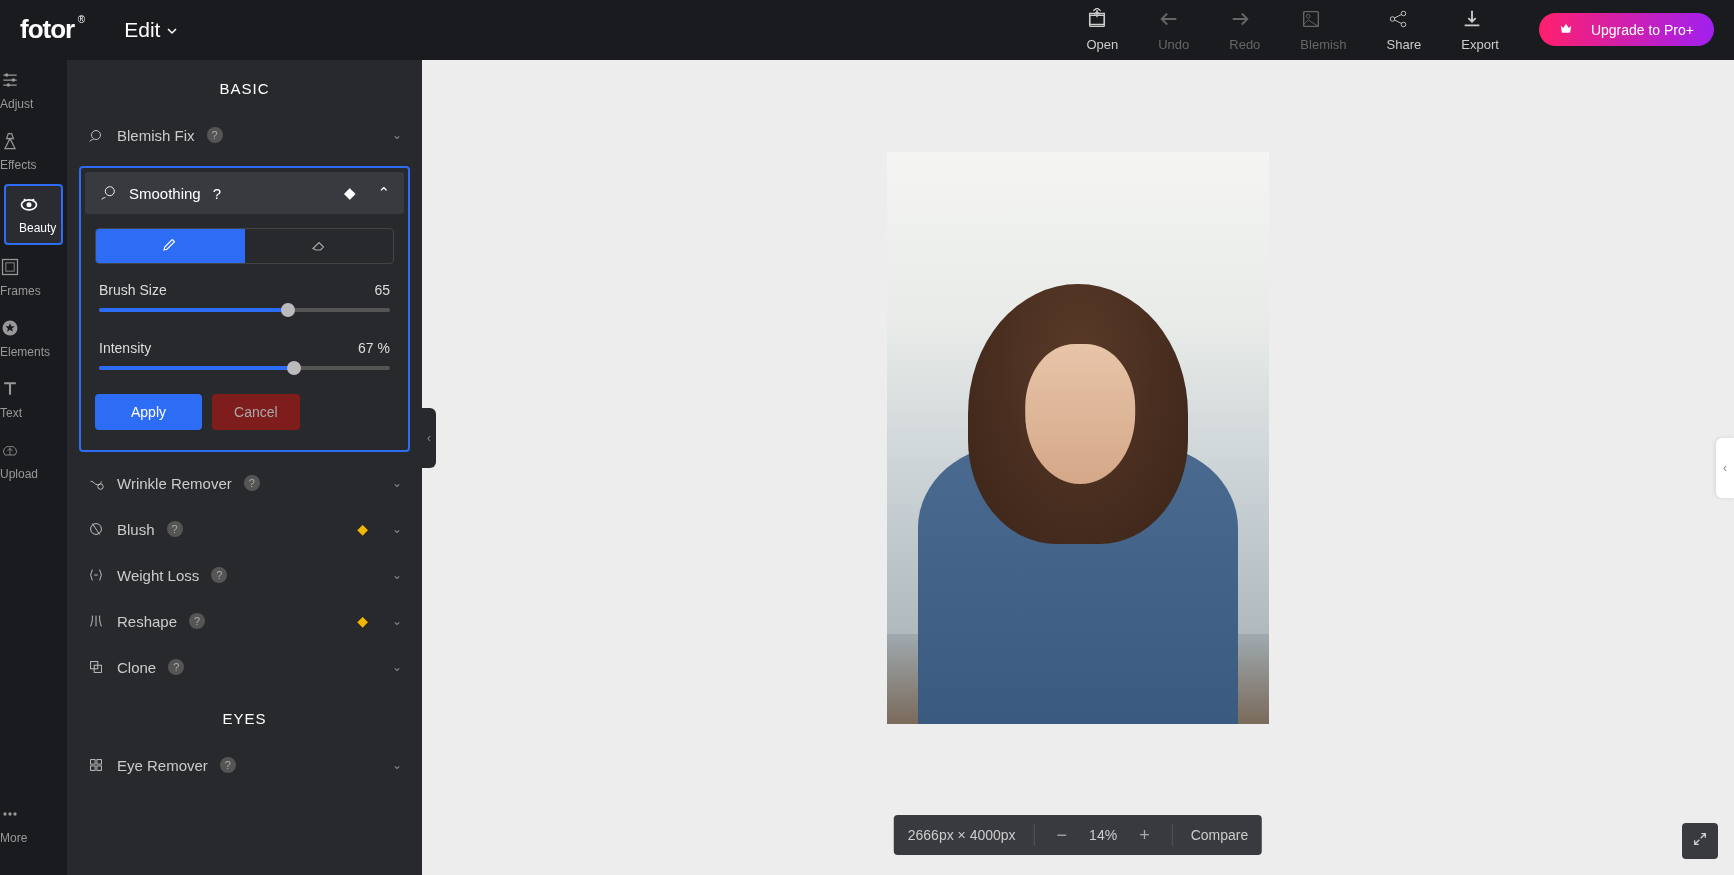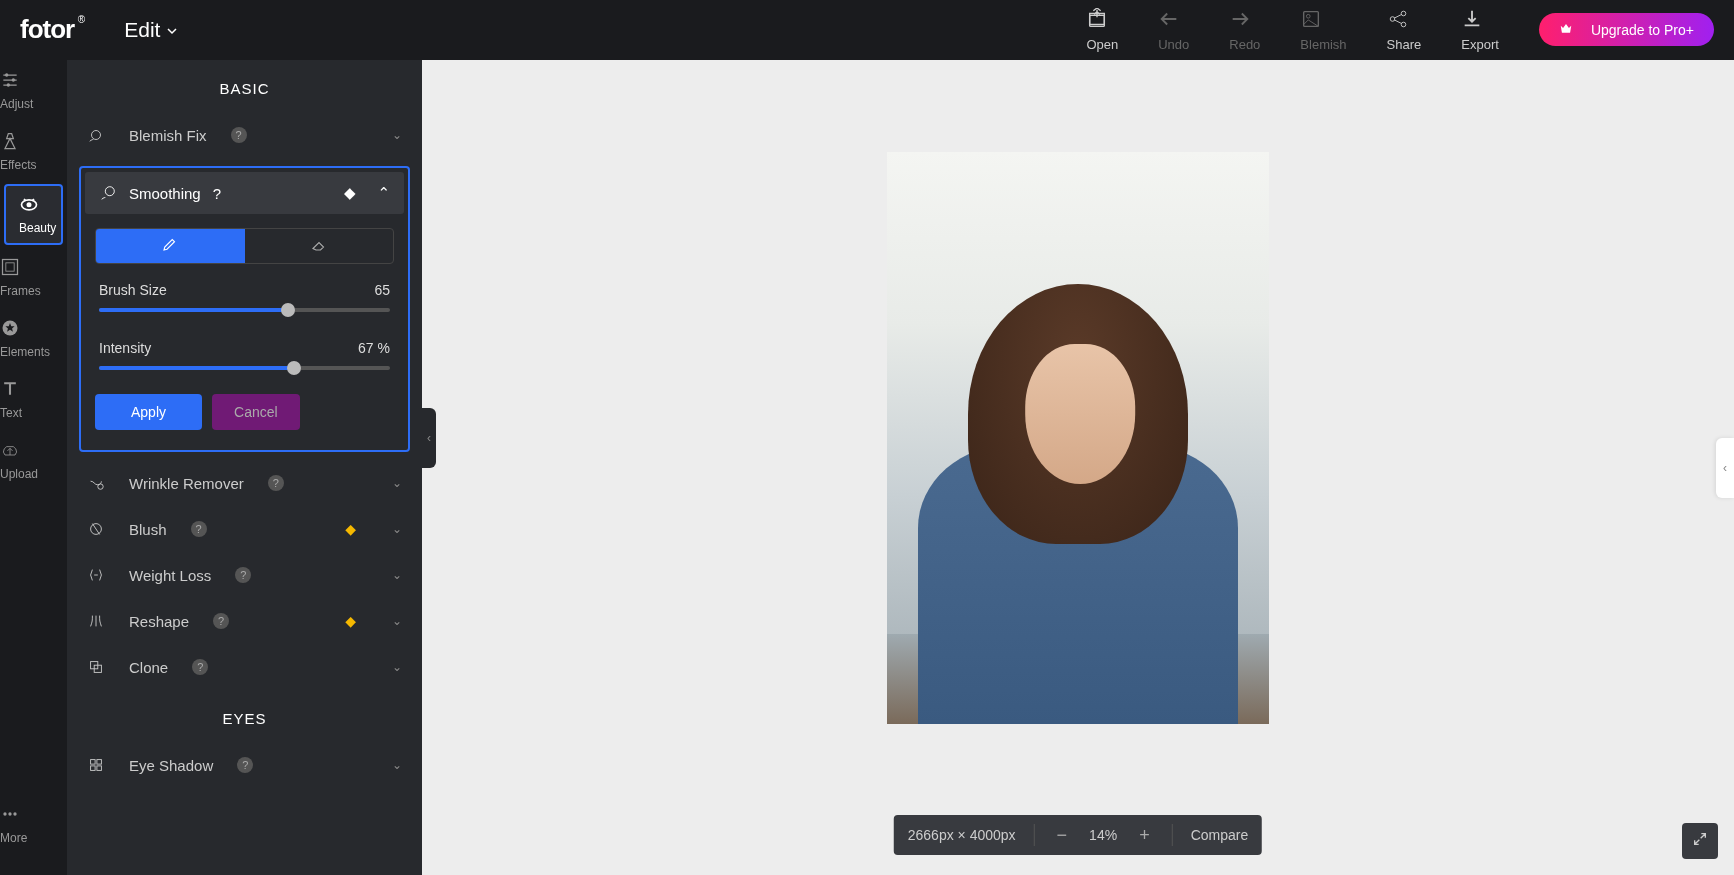"Blemish Fix" .tool-row { gap: 24px -> 12px }
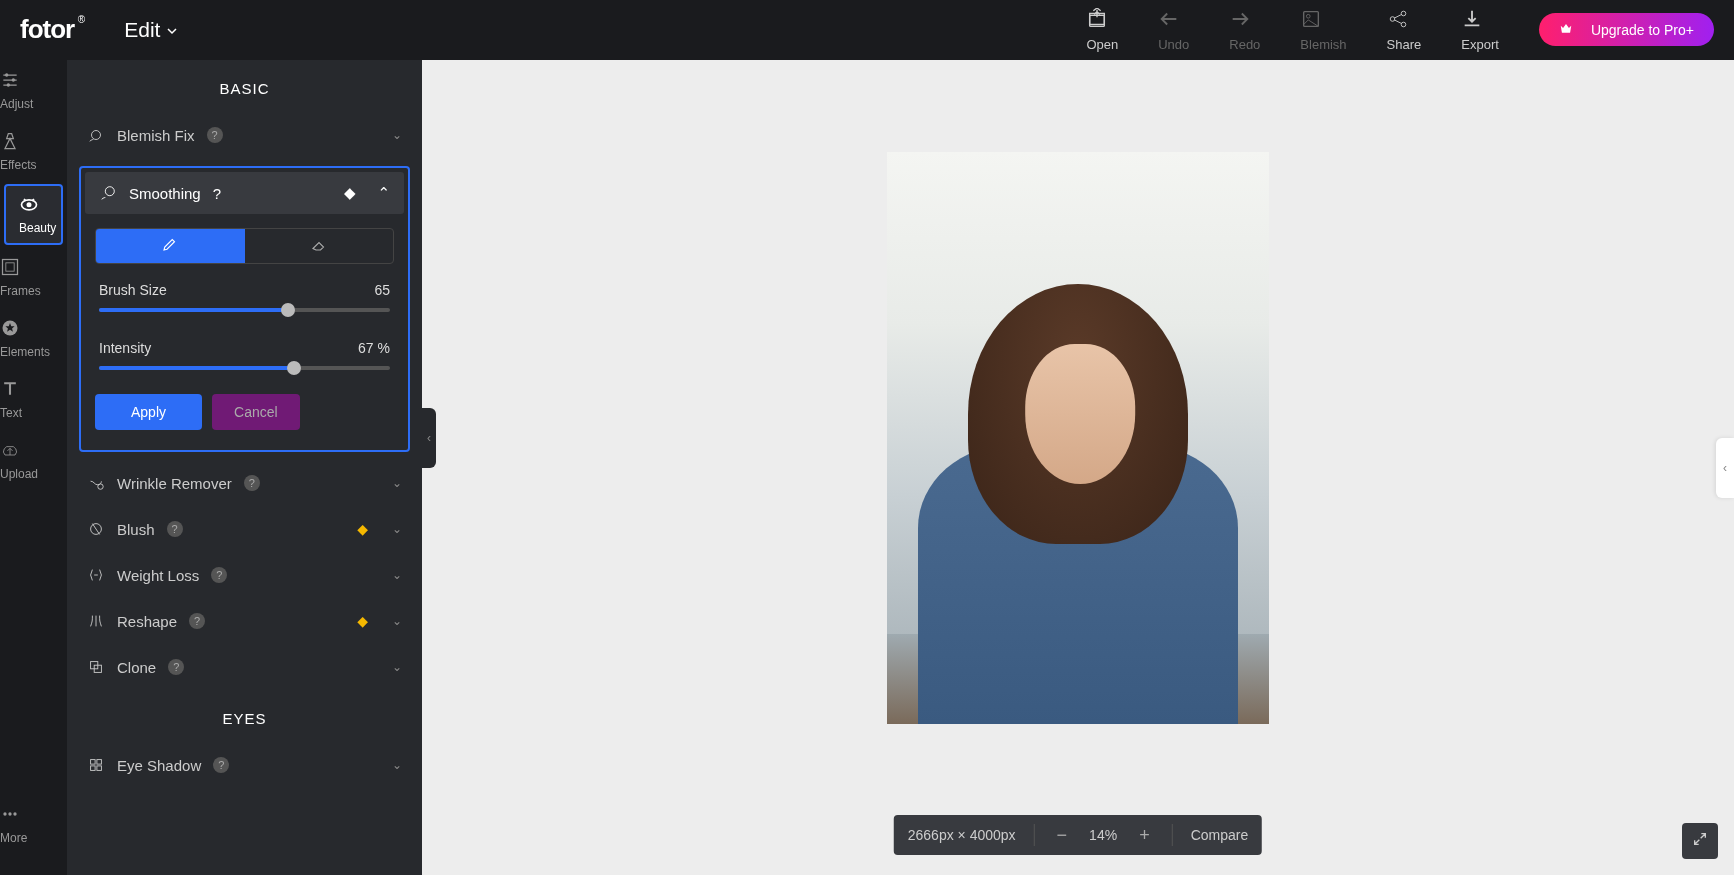"Cancel" .btn-cancel { background: #701a75 -> #7f1d1d }
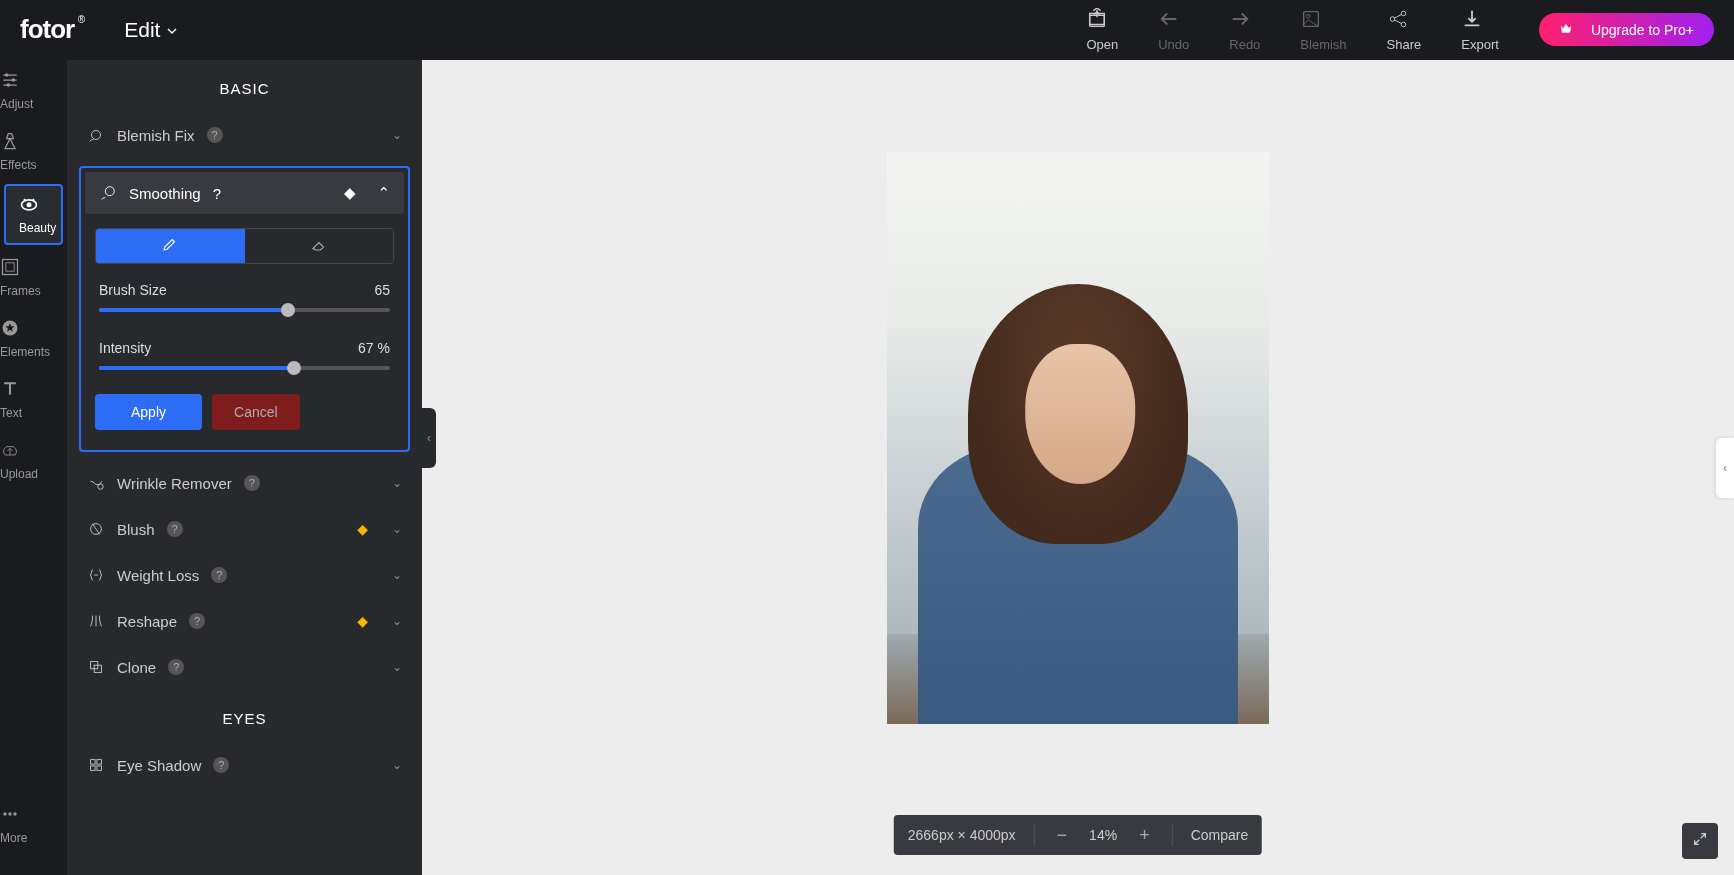"Eye Shadow" span { text: Shadow -> Remover }
